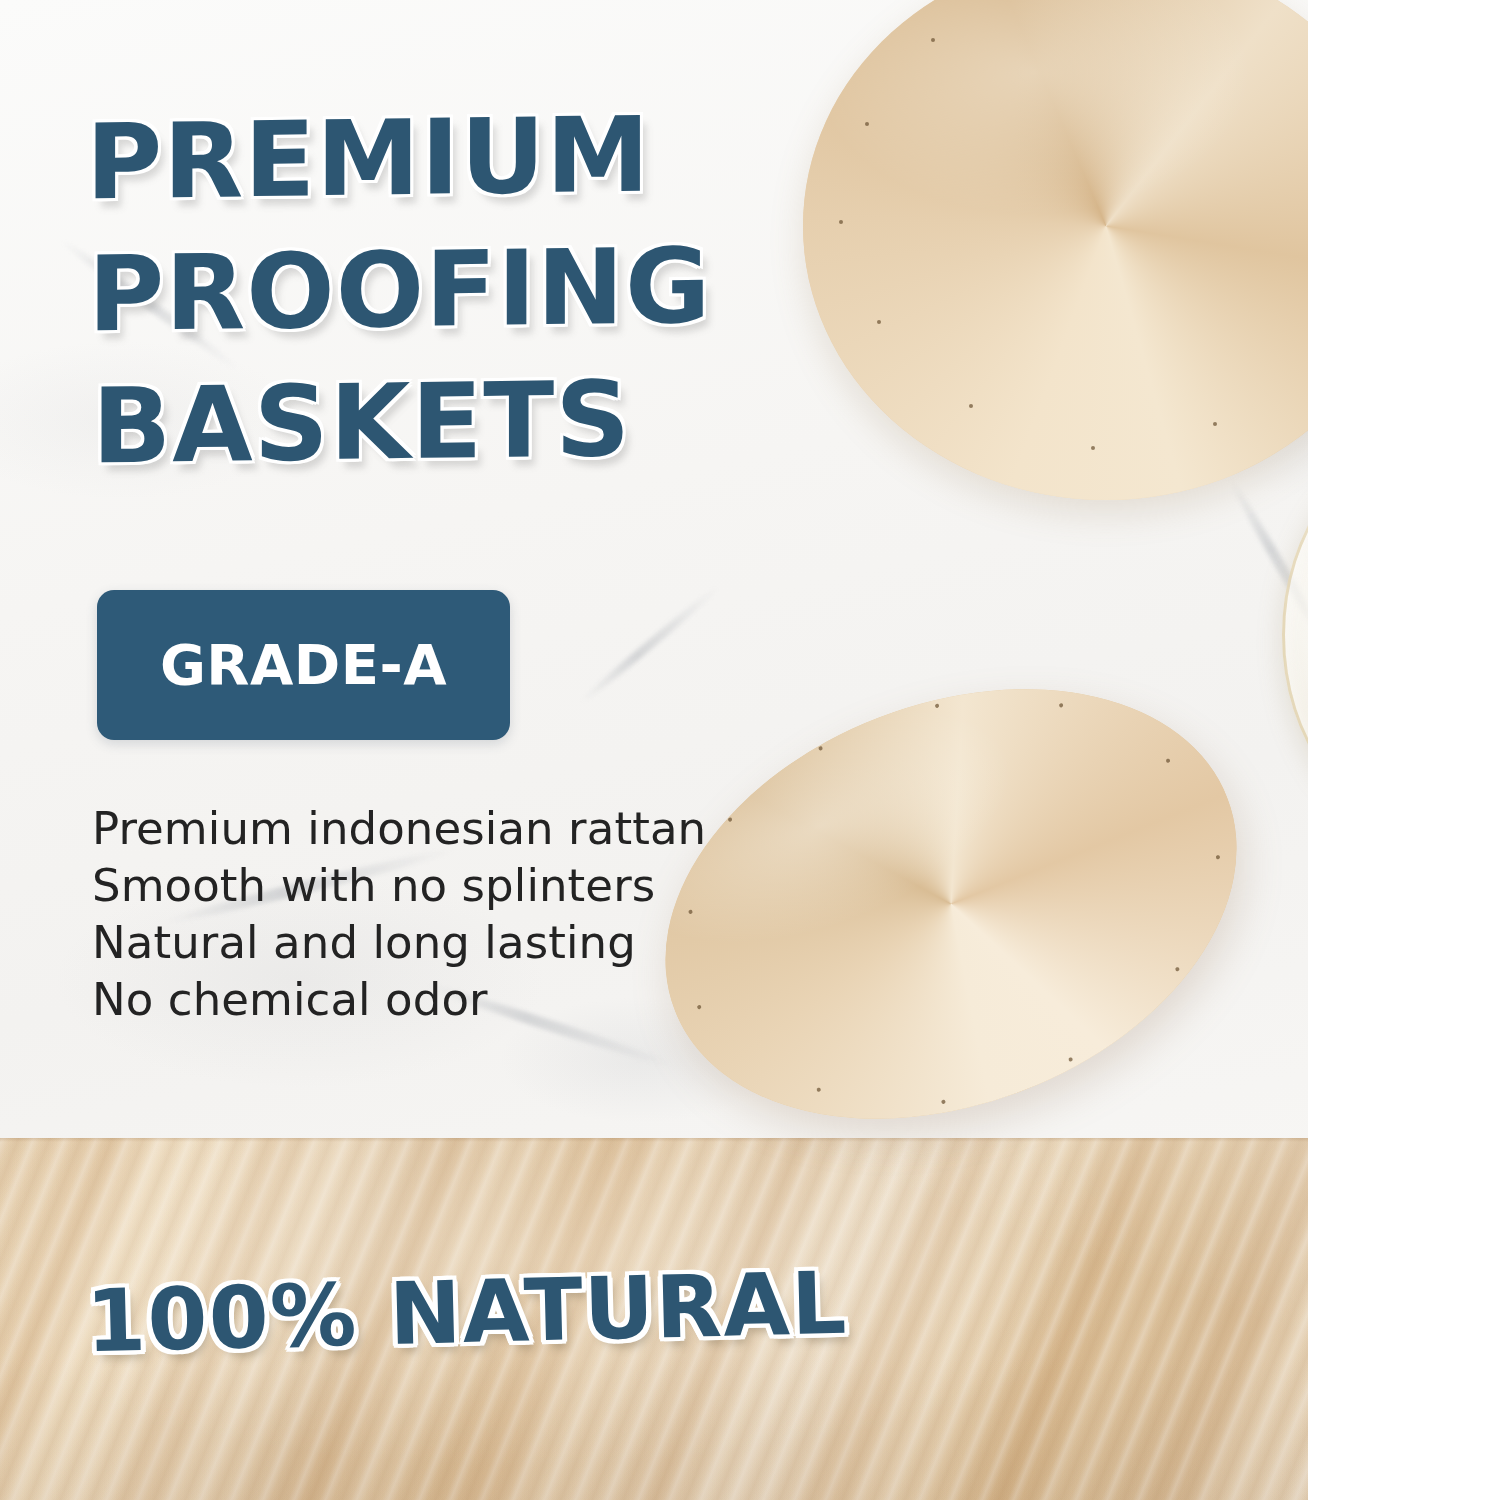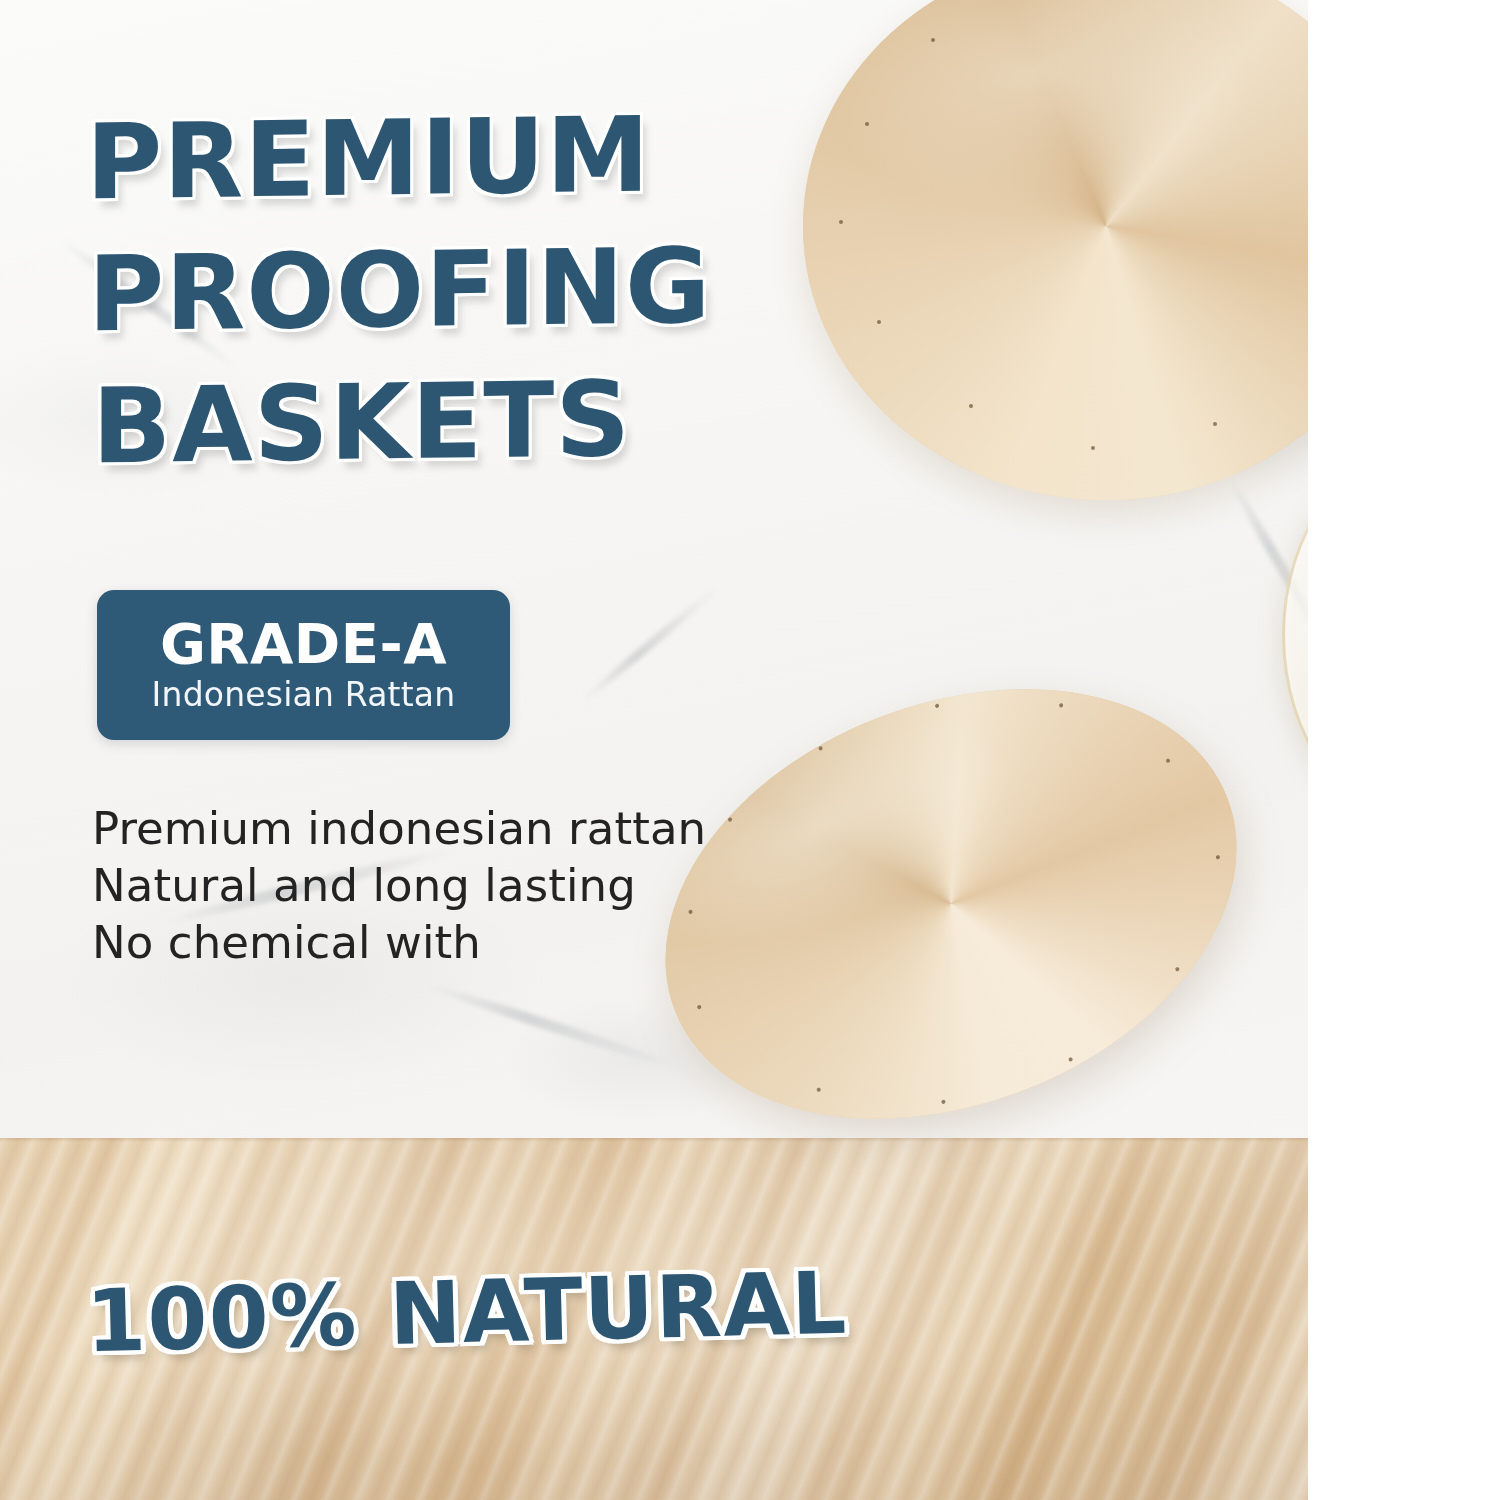"Indonesian Rattan" div.badge-sub { html: <div>Indonesian Rattan</div> -> none }
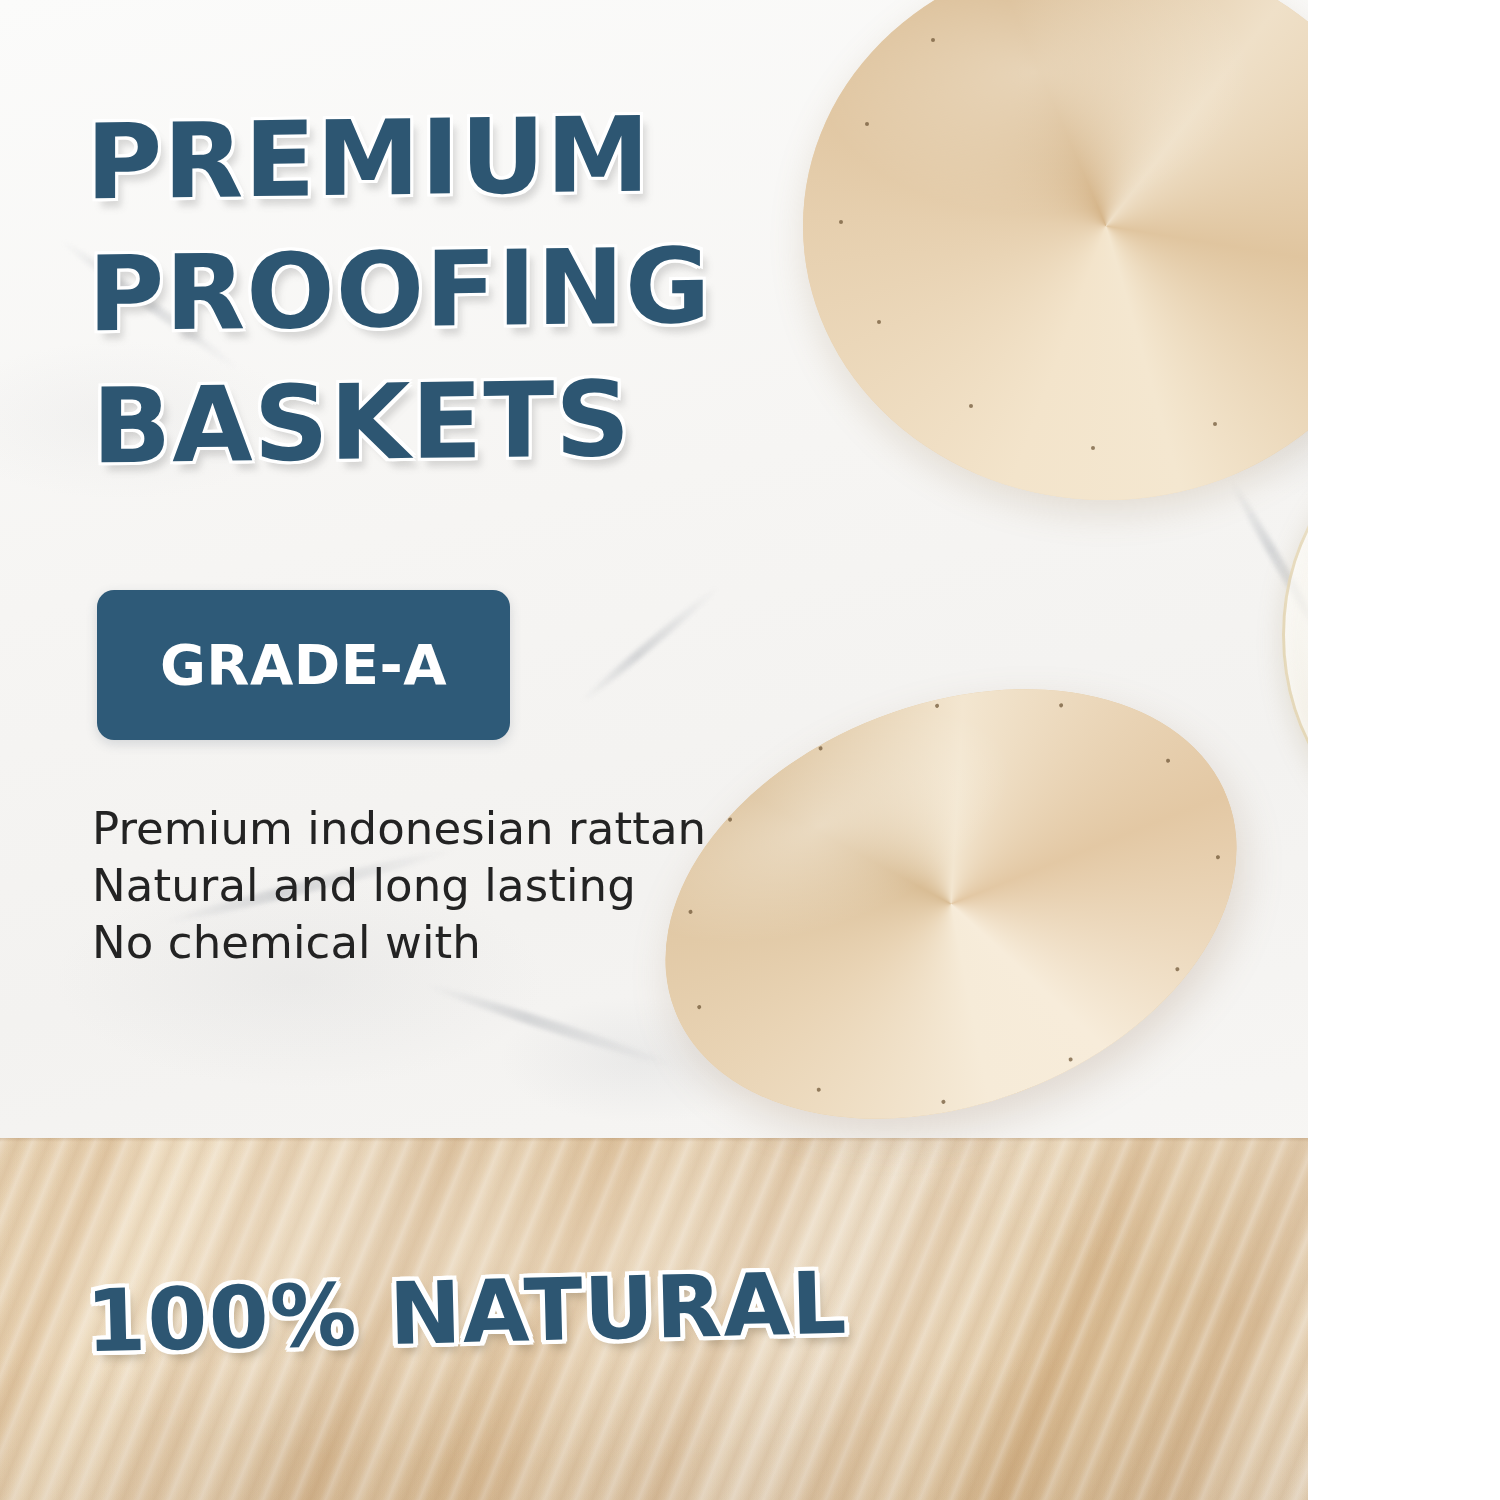"Smooth with no splinters" div.feature { html: none -> <div>Smooth with no splinters</div> }
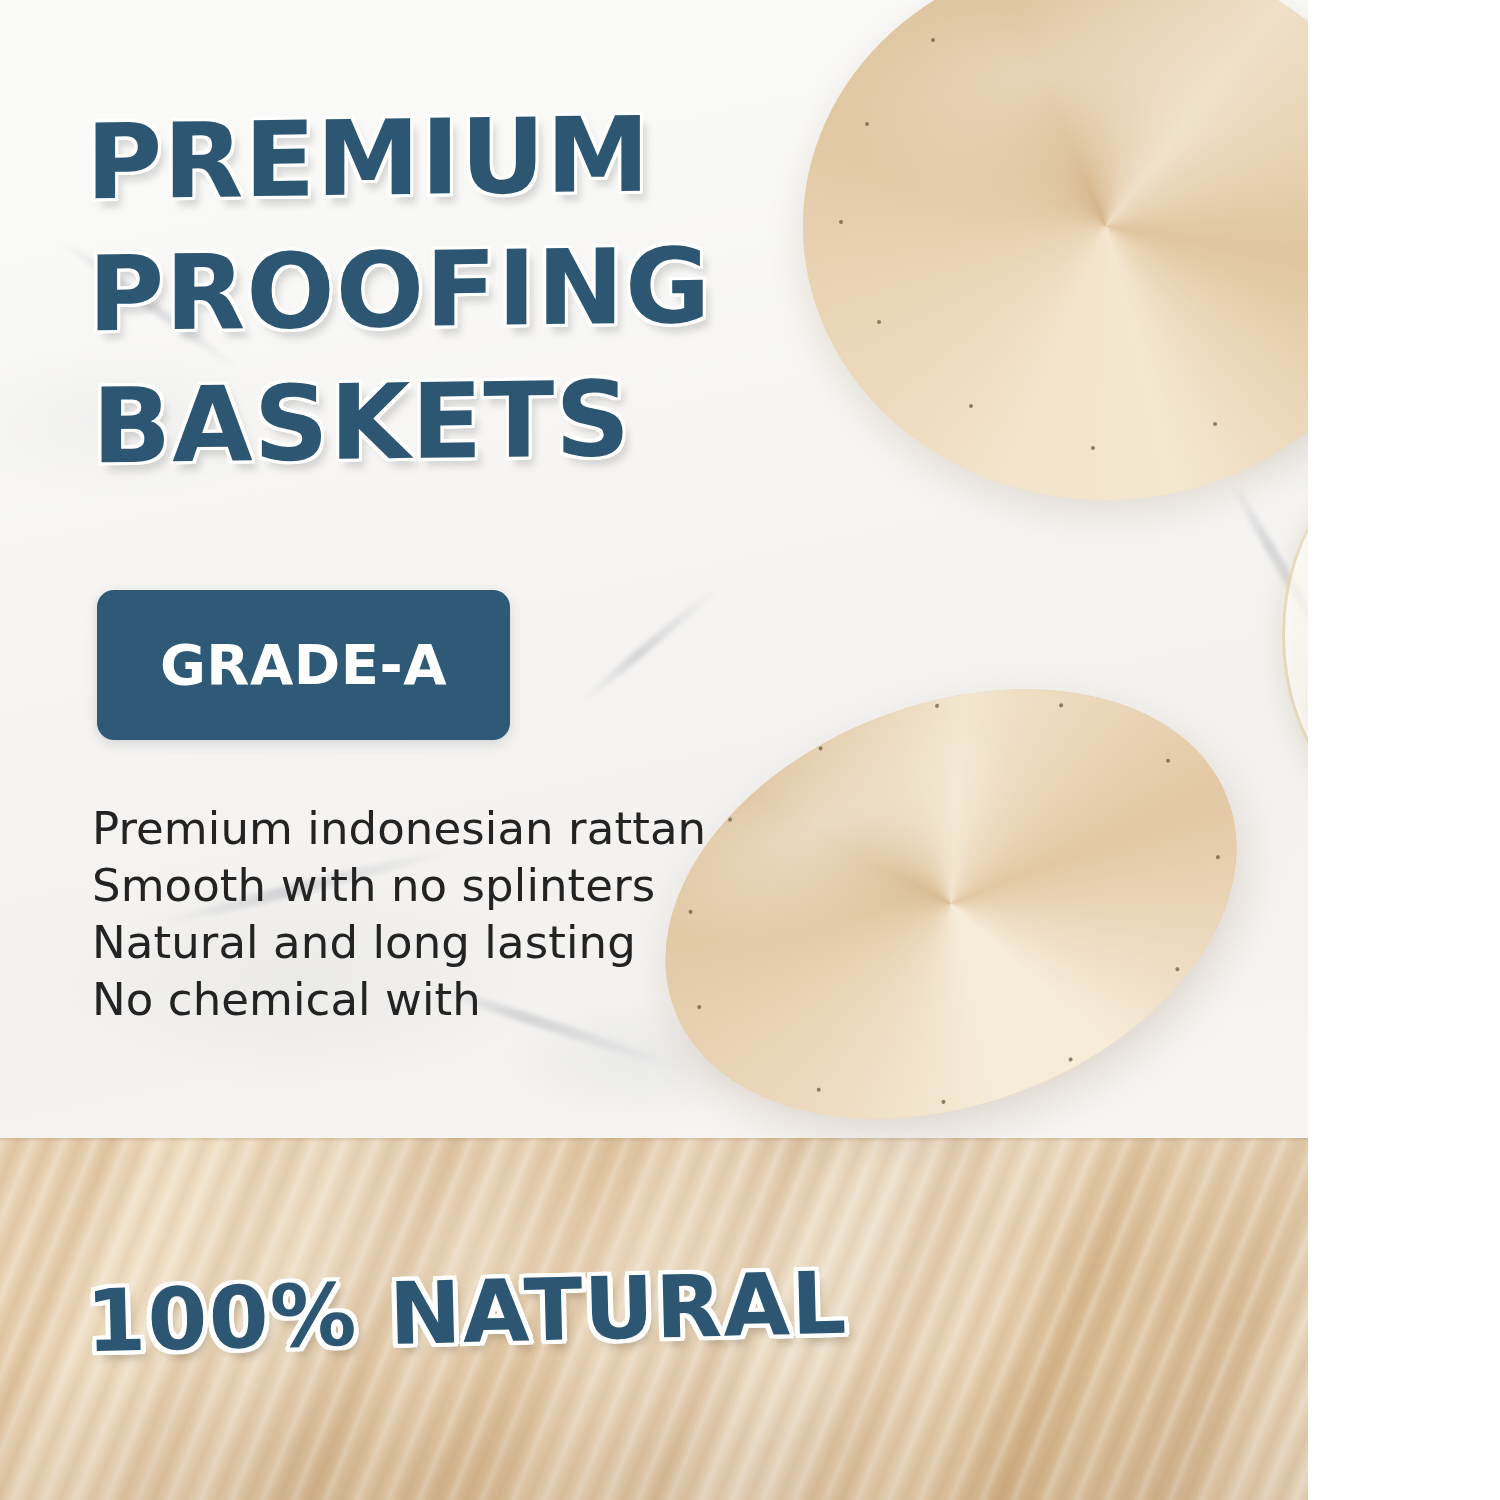"No chemical with" div.feature { text: with -> odor }
